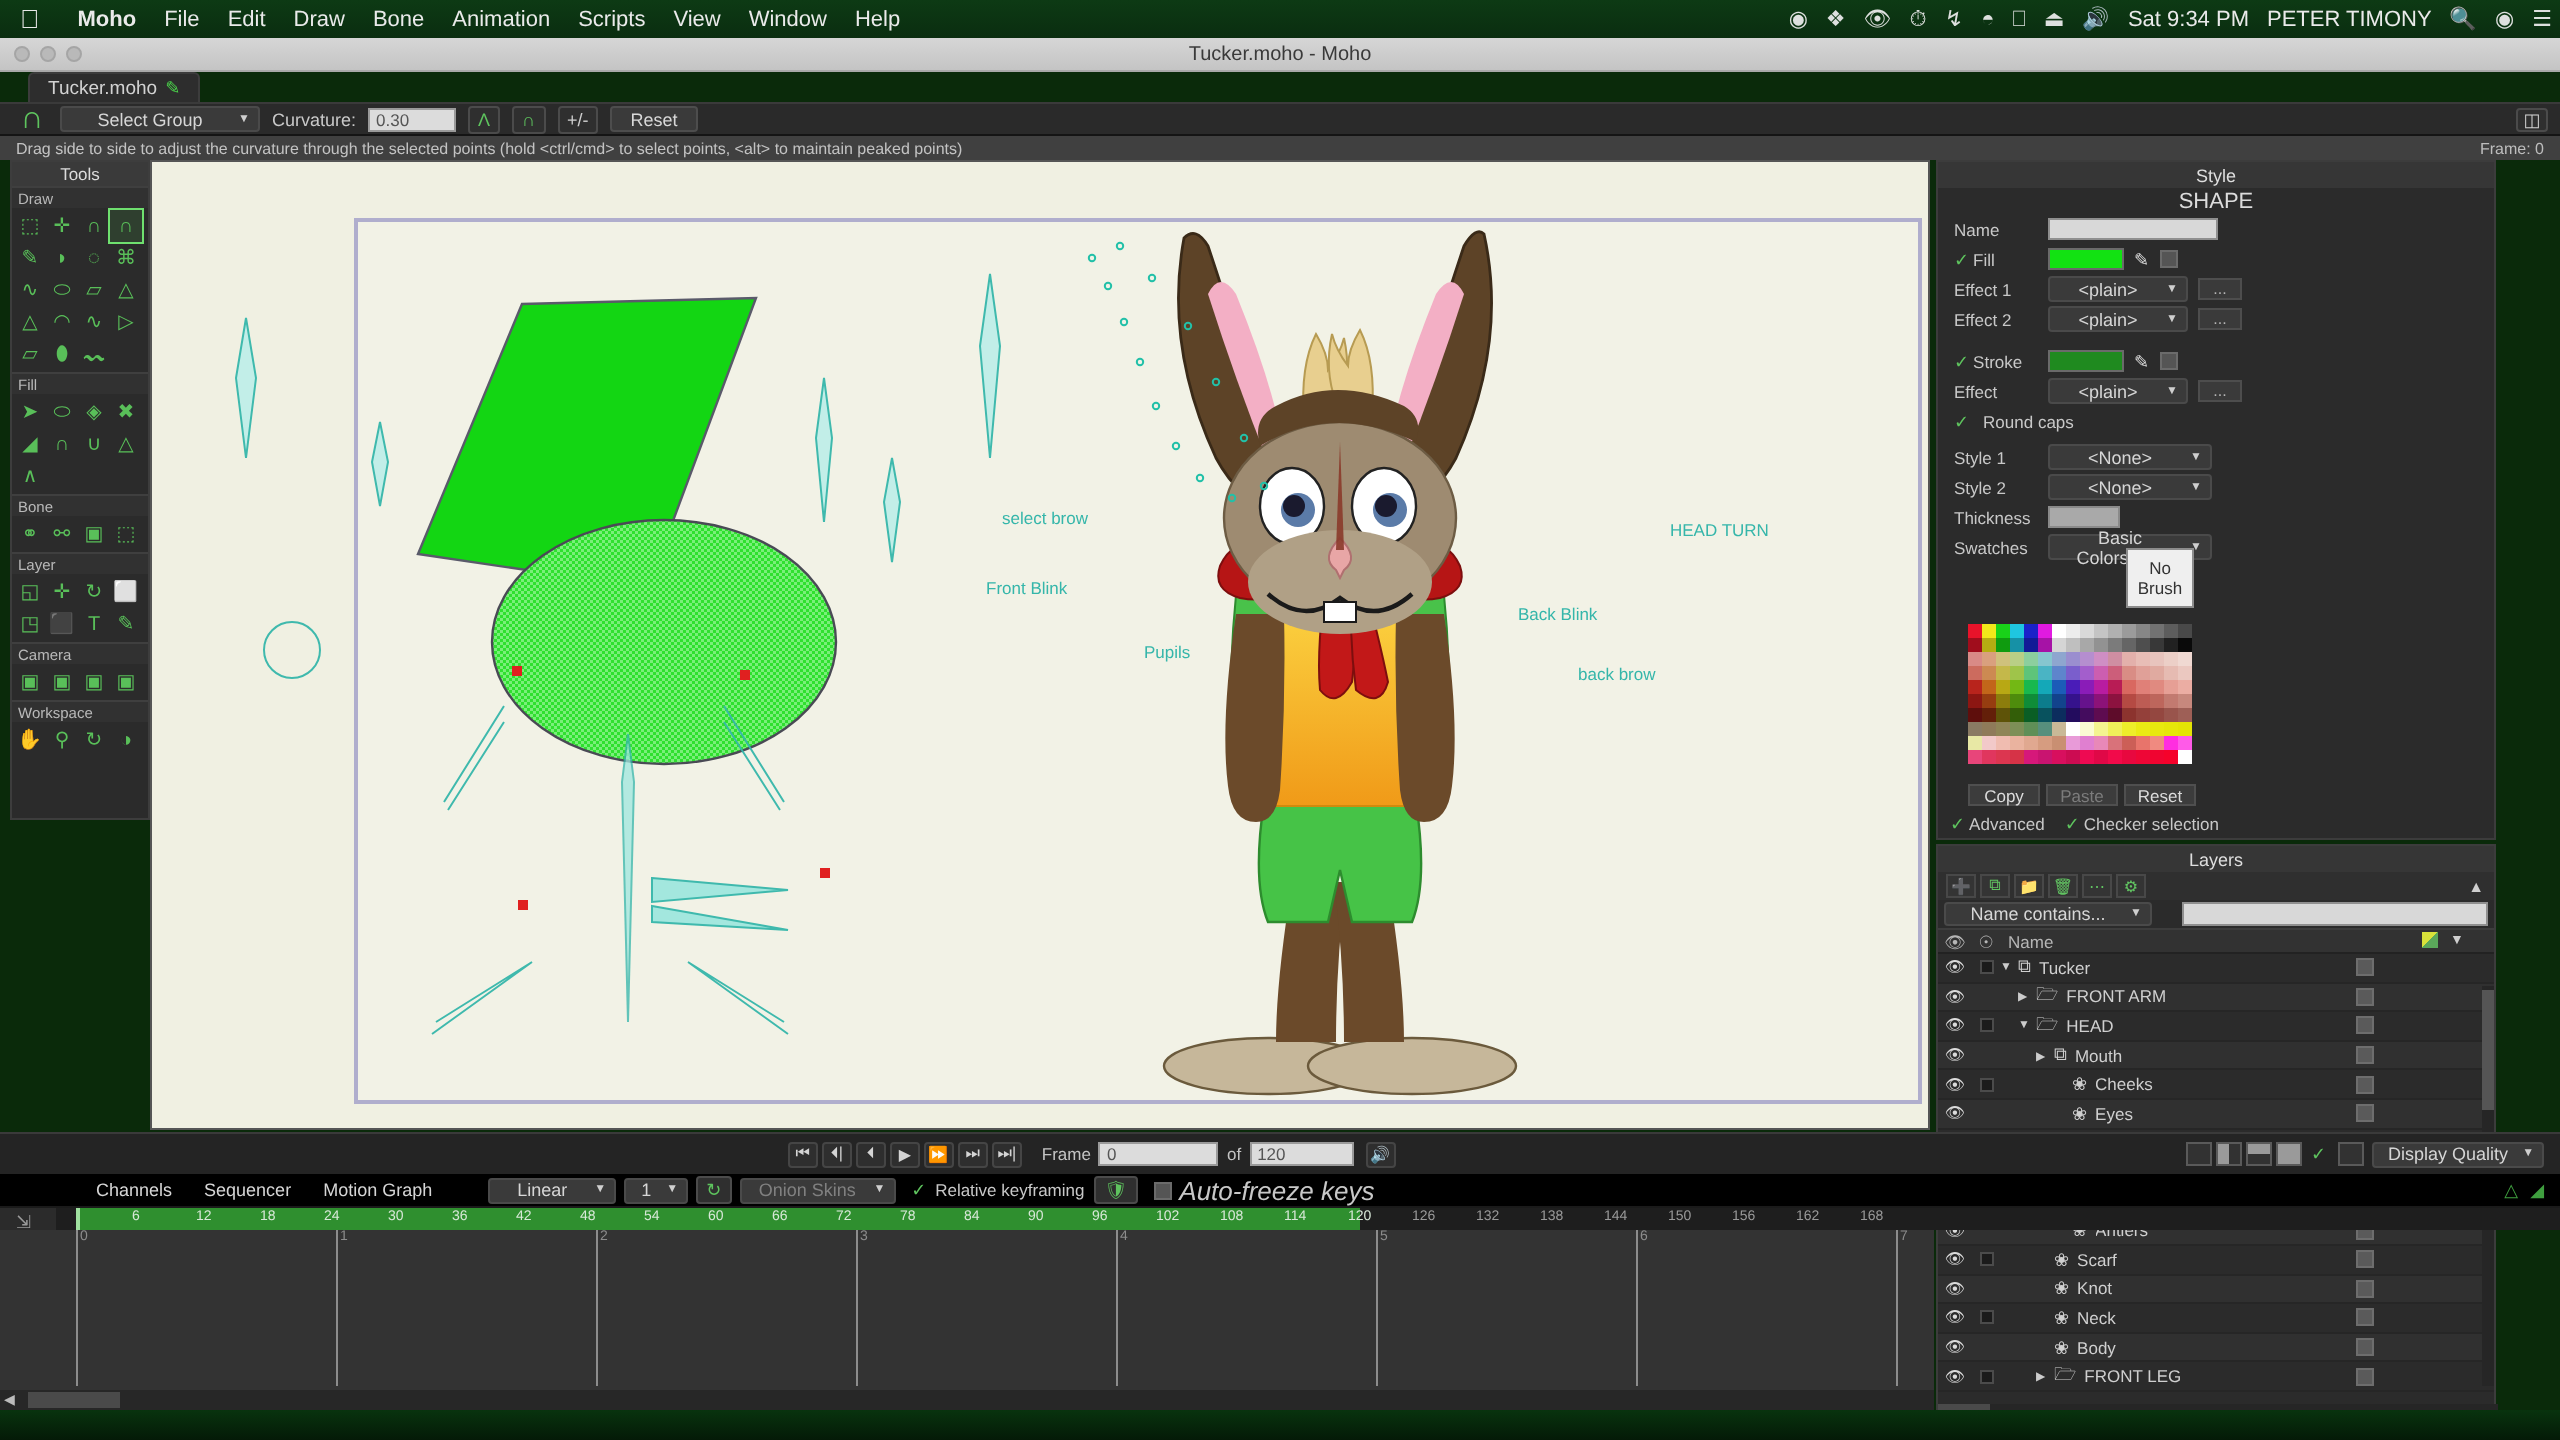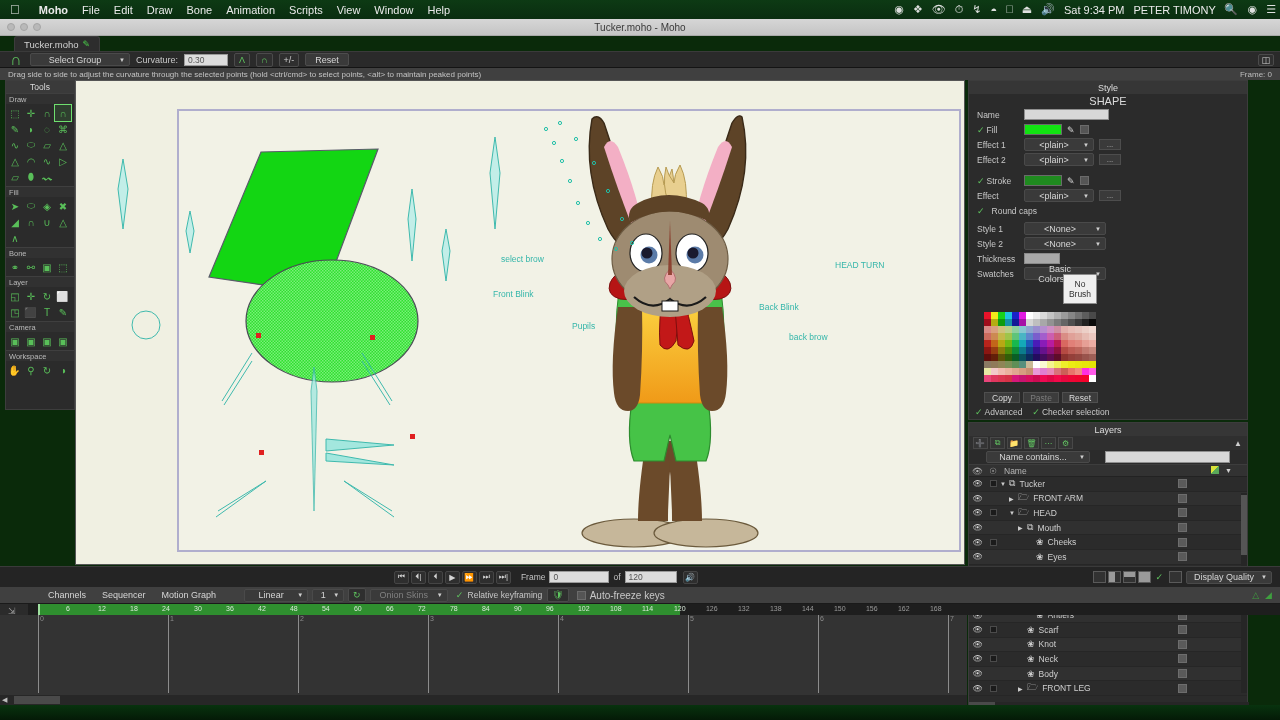"Name contains..." .lfilter { padding: 0 17px -> 0 3px }
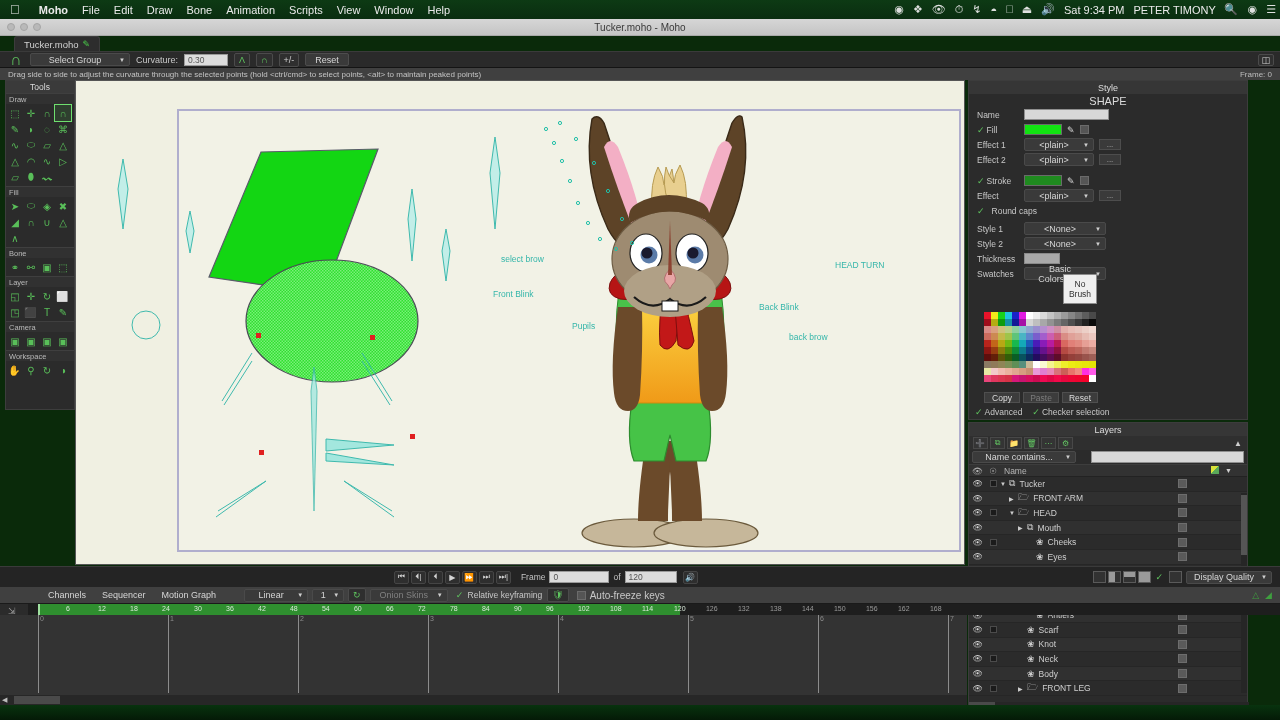"Channels" .tlbar { background: #404040 -> #000000 }
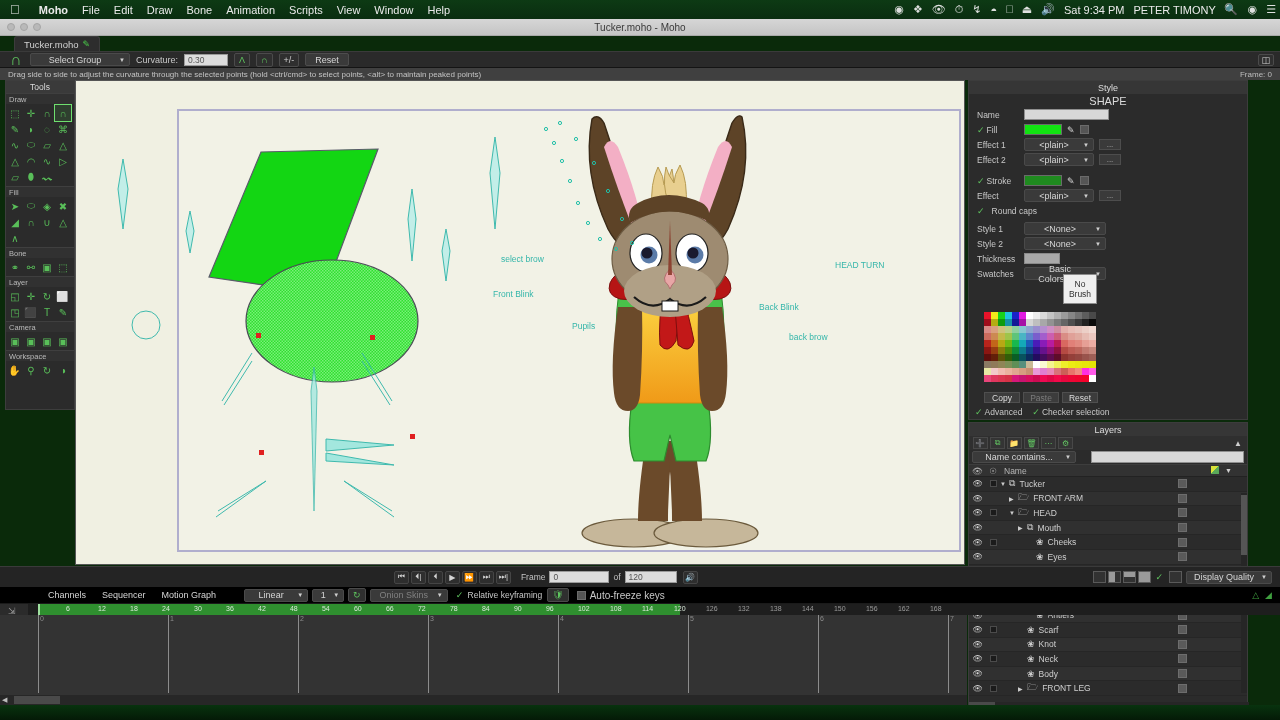"Auto-freeze keys" span { font-size: 10px -> 13px; font-style: none -> italic }
